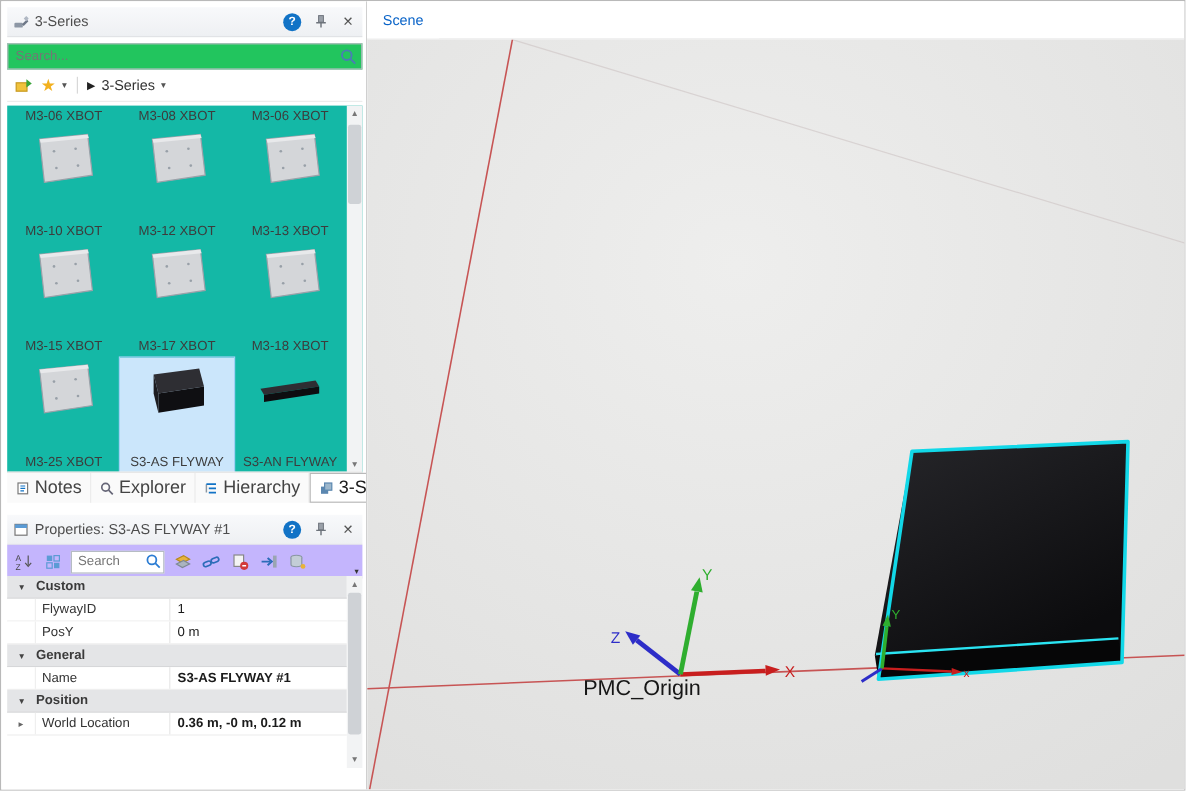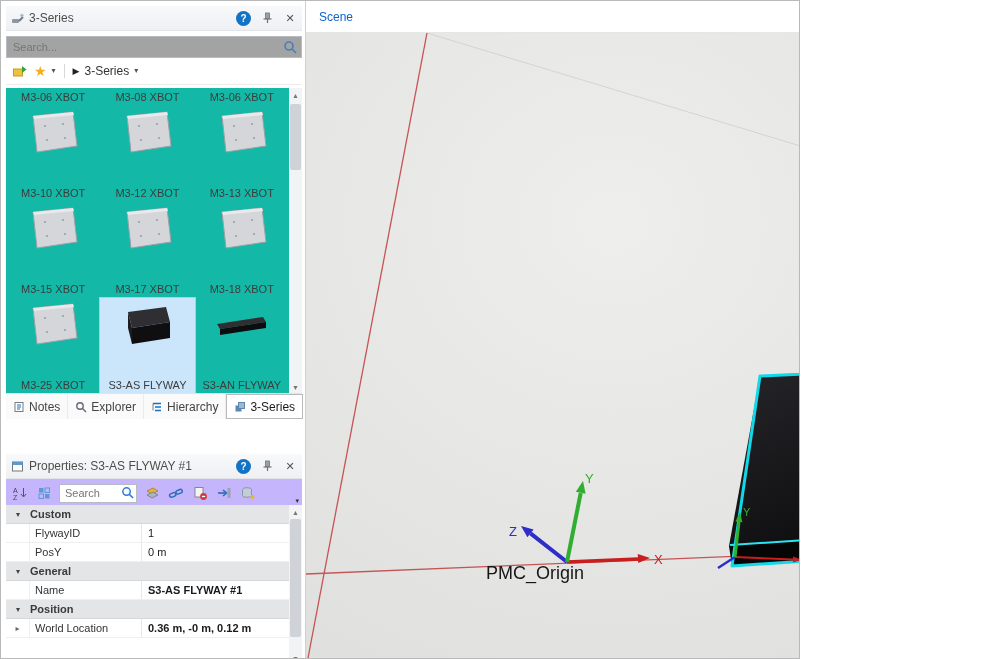"3-Series" .app { width: 800px -> 988px }
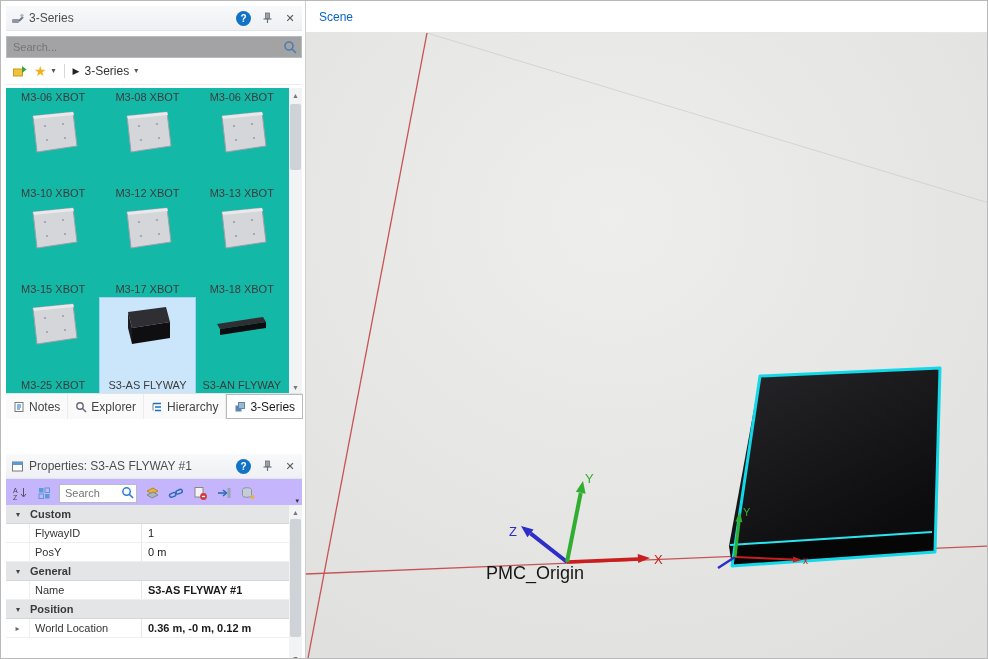"Search..." .search { background: #a3a3a3 -> #22c55e }
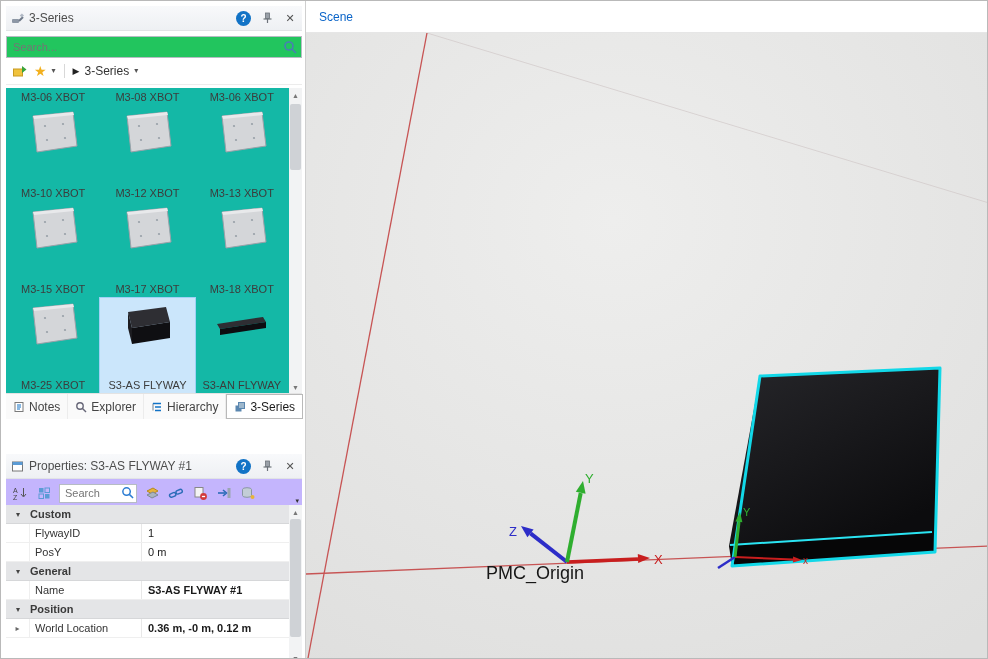"Notes" .ltab { font-size: 12px -> 15px }
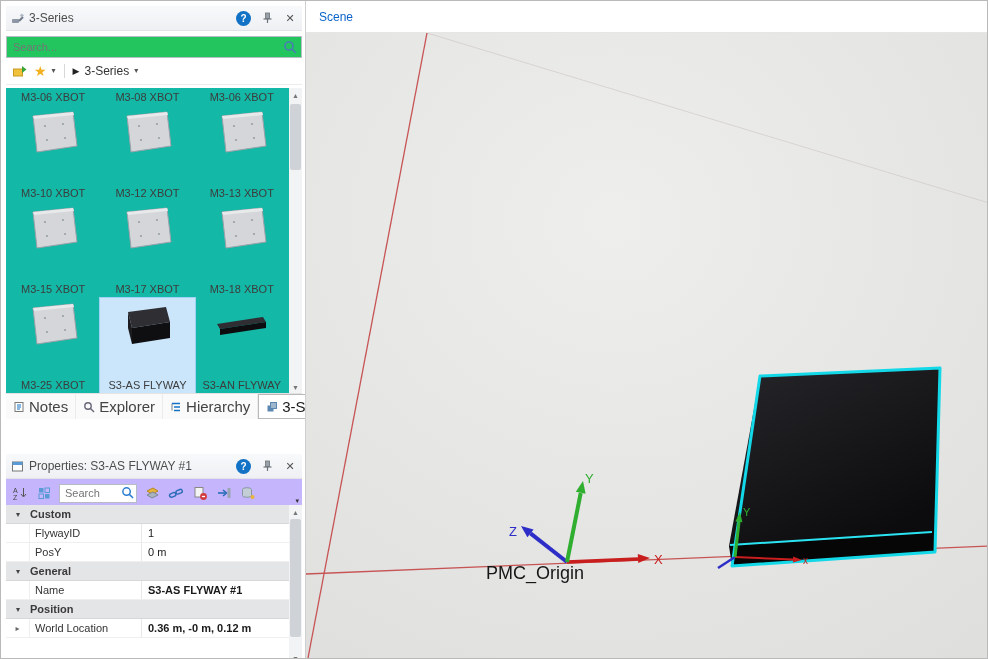"Properties: S3-AS FLYWAY #1" .props { top: 453px -> 428px }
